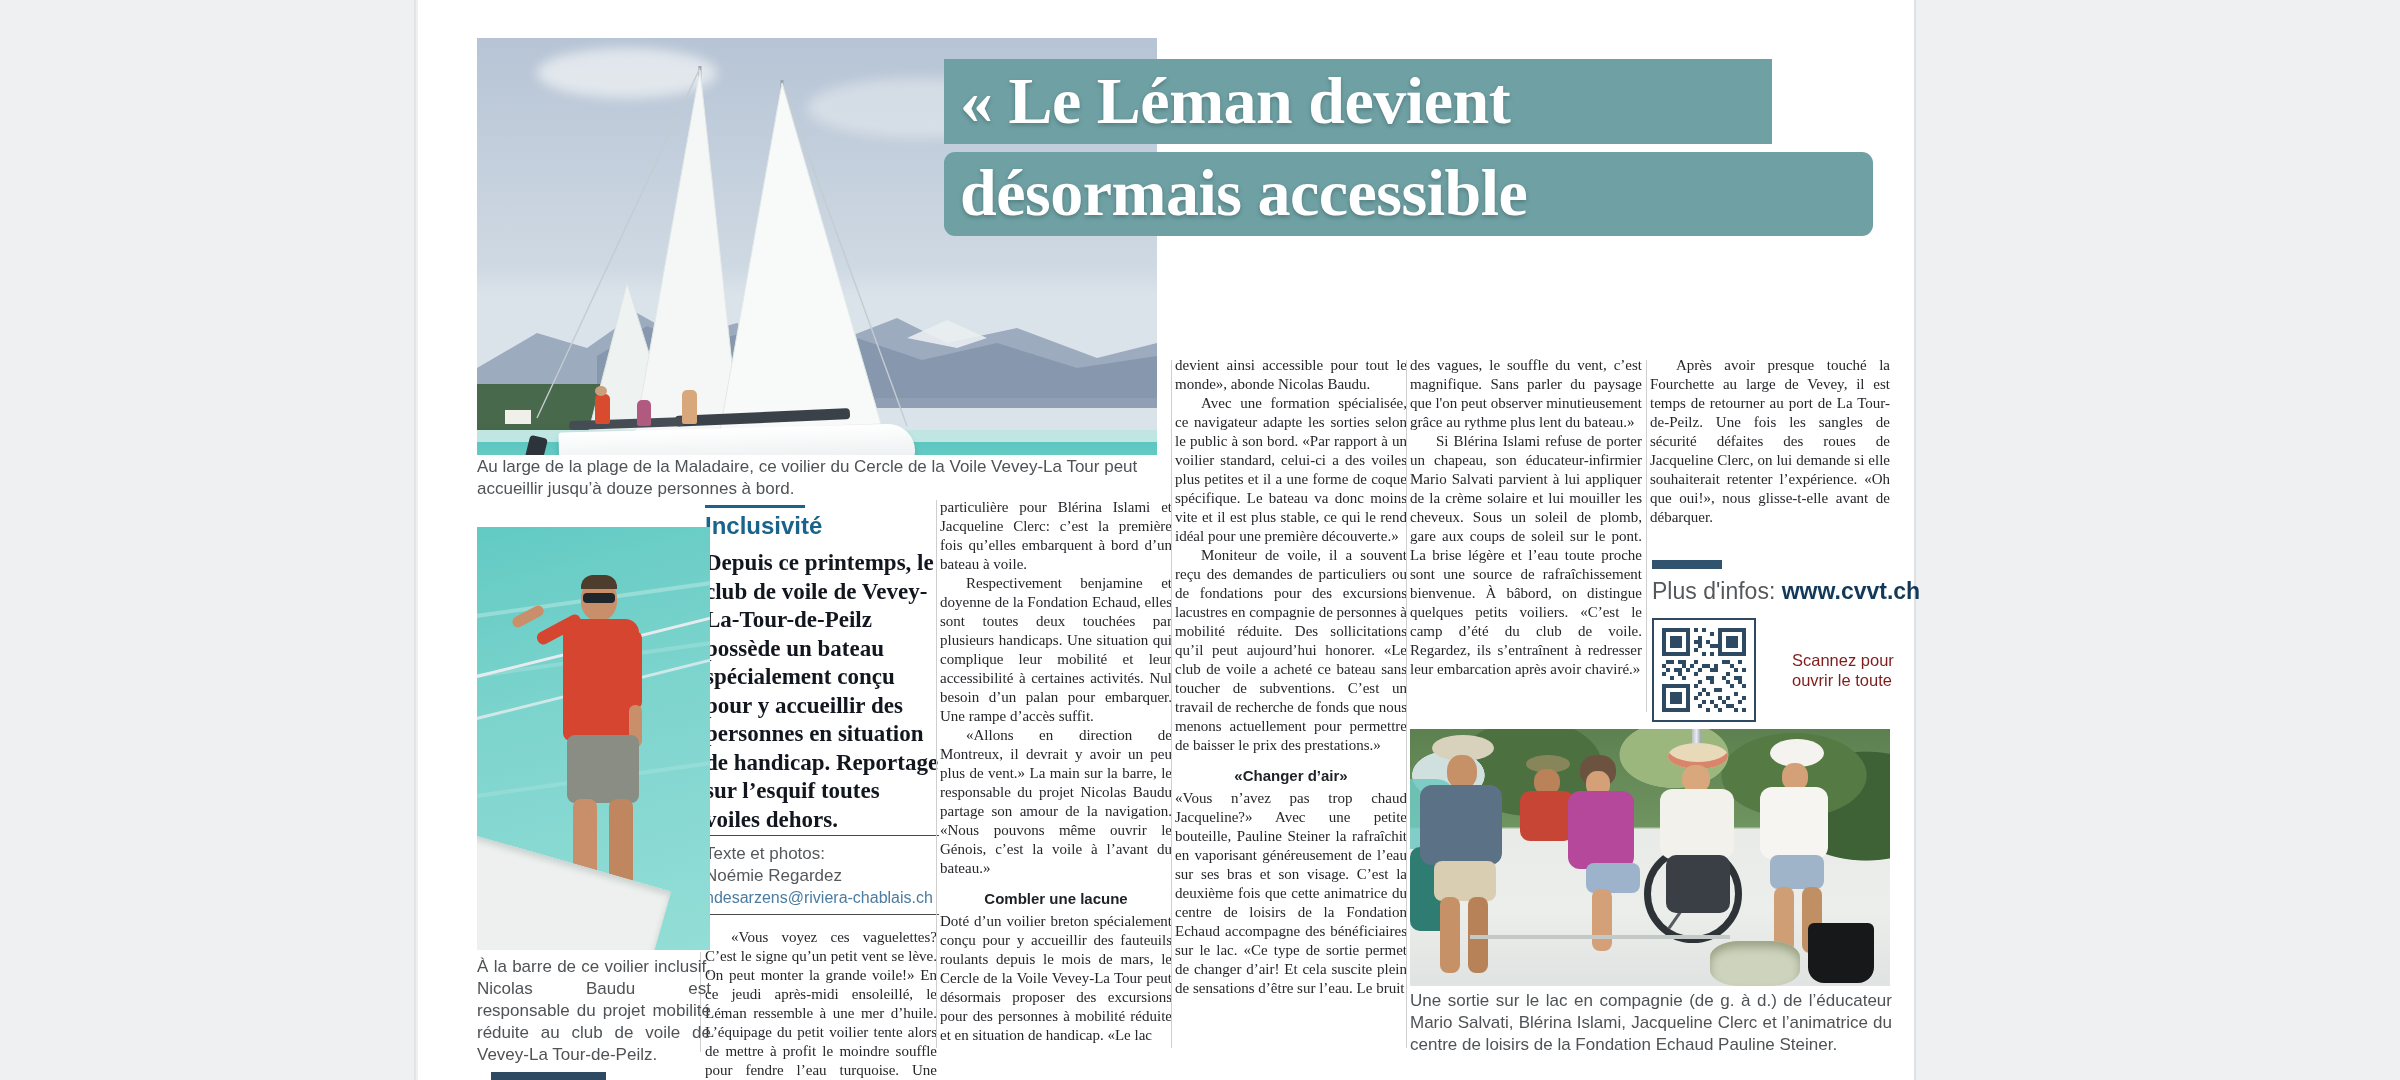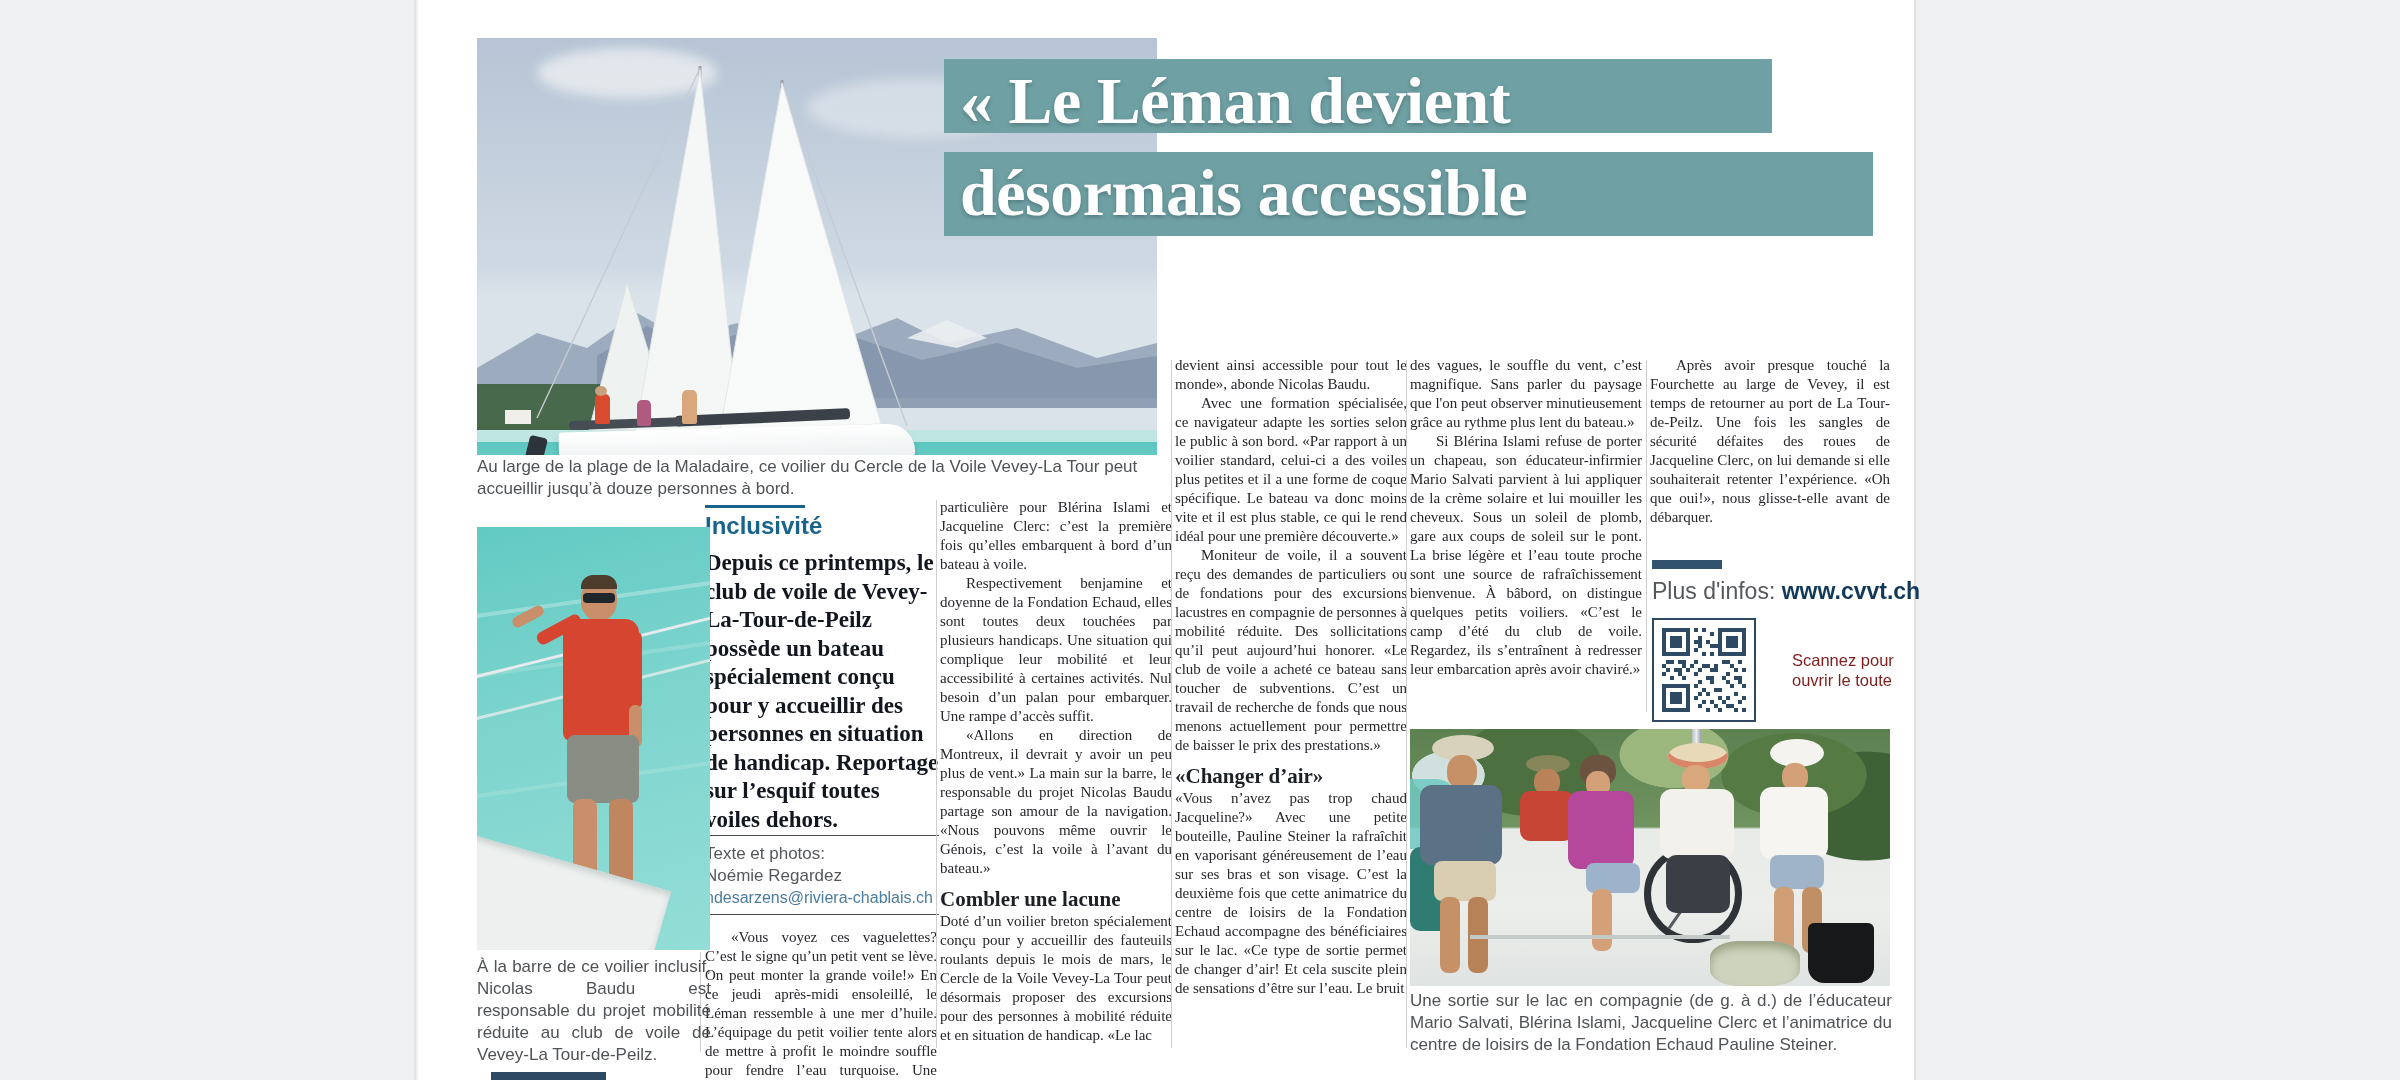"« Le Léman devient" #hl1 { height: 74px -> 85px }
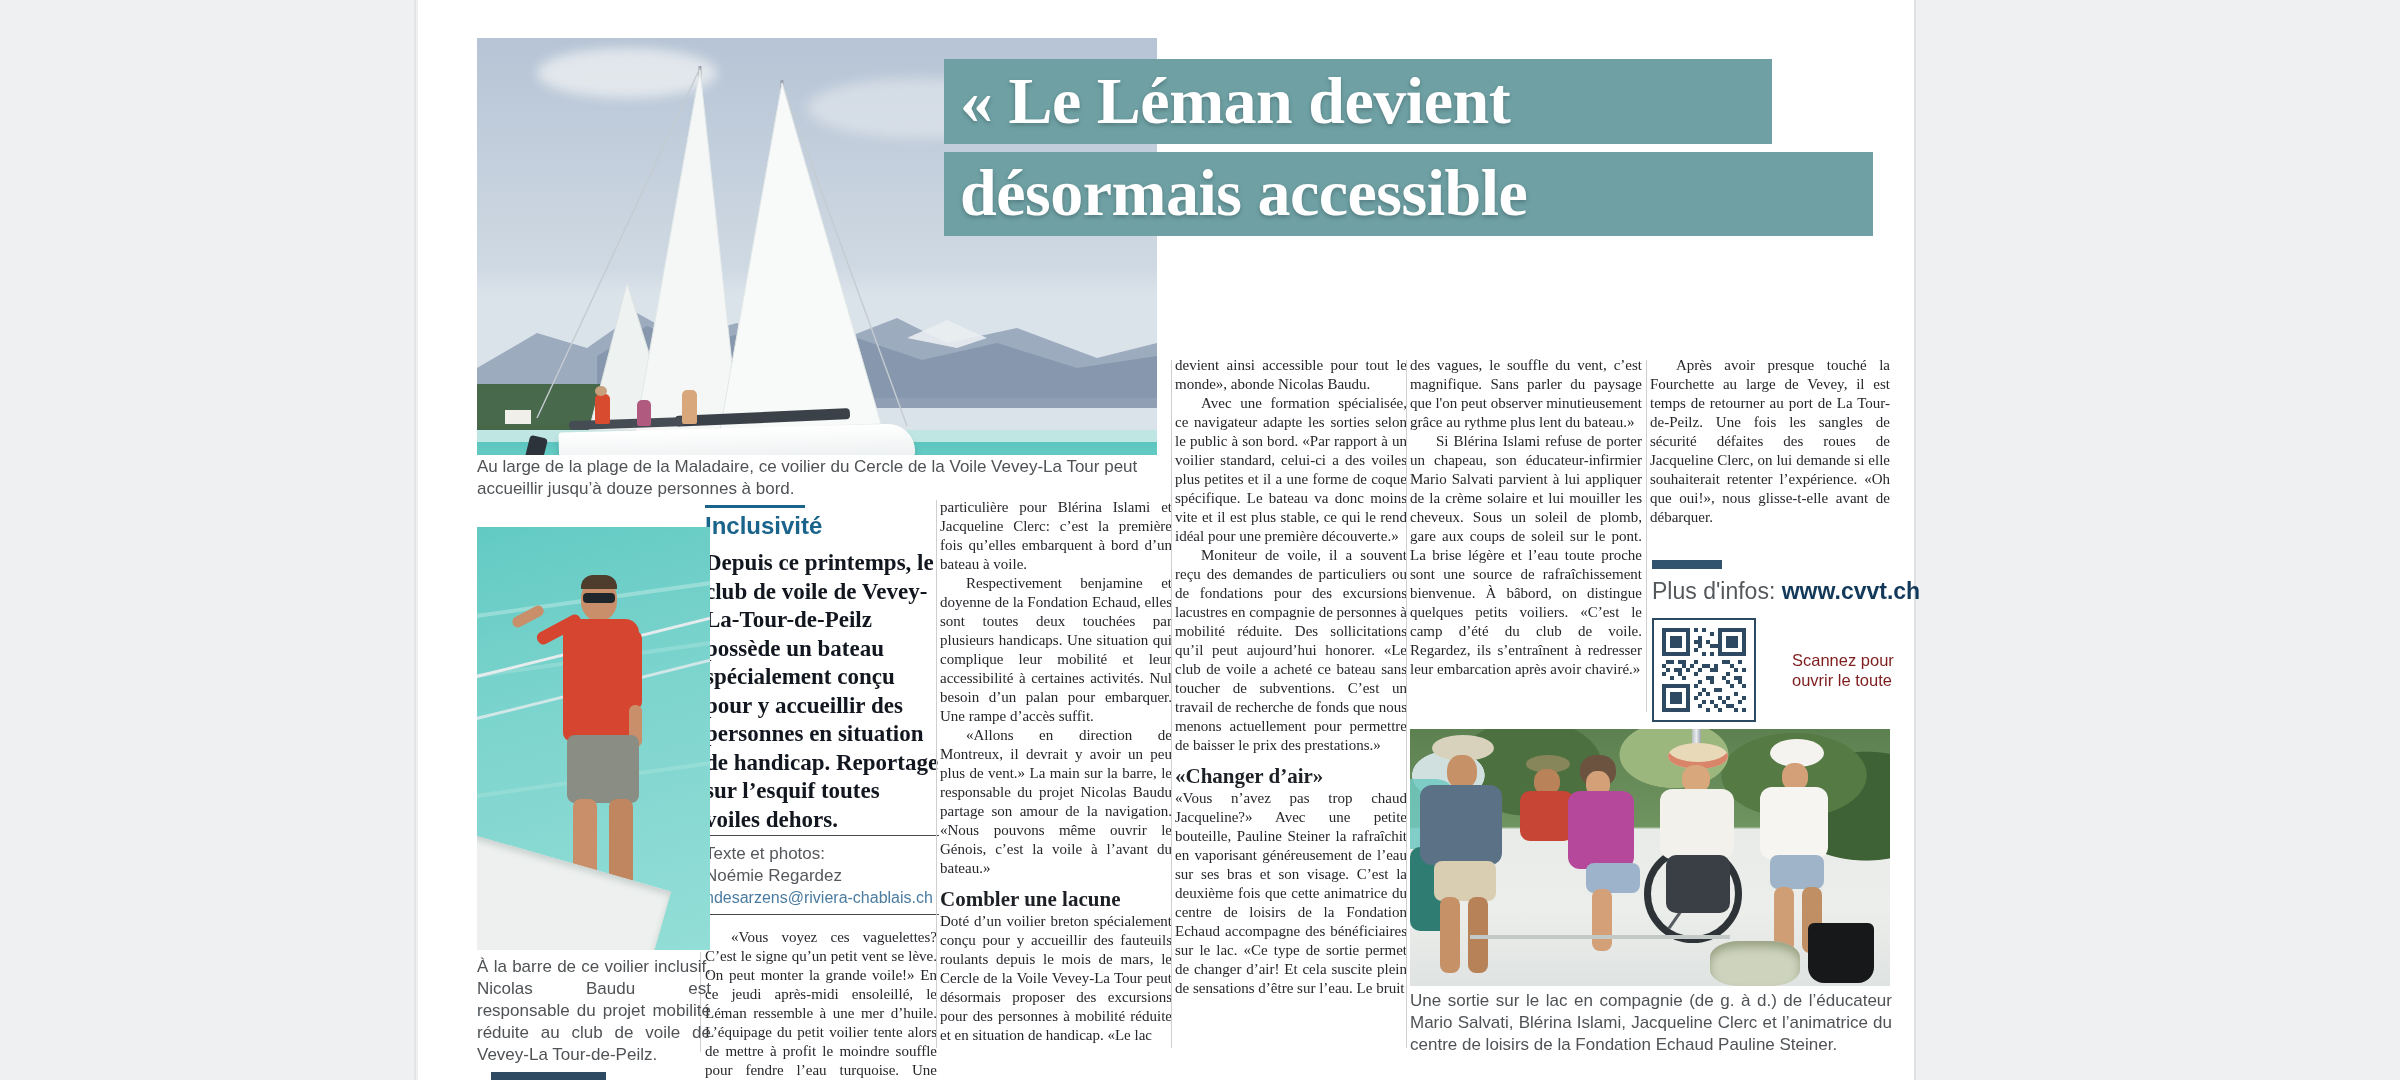"désormais accessible" #hl2 { border-radius: none -> 11px }
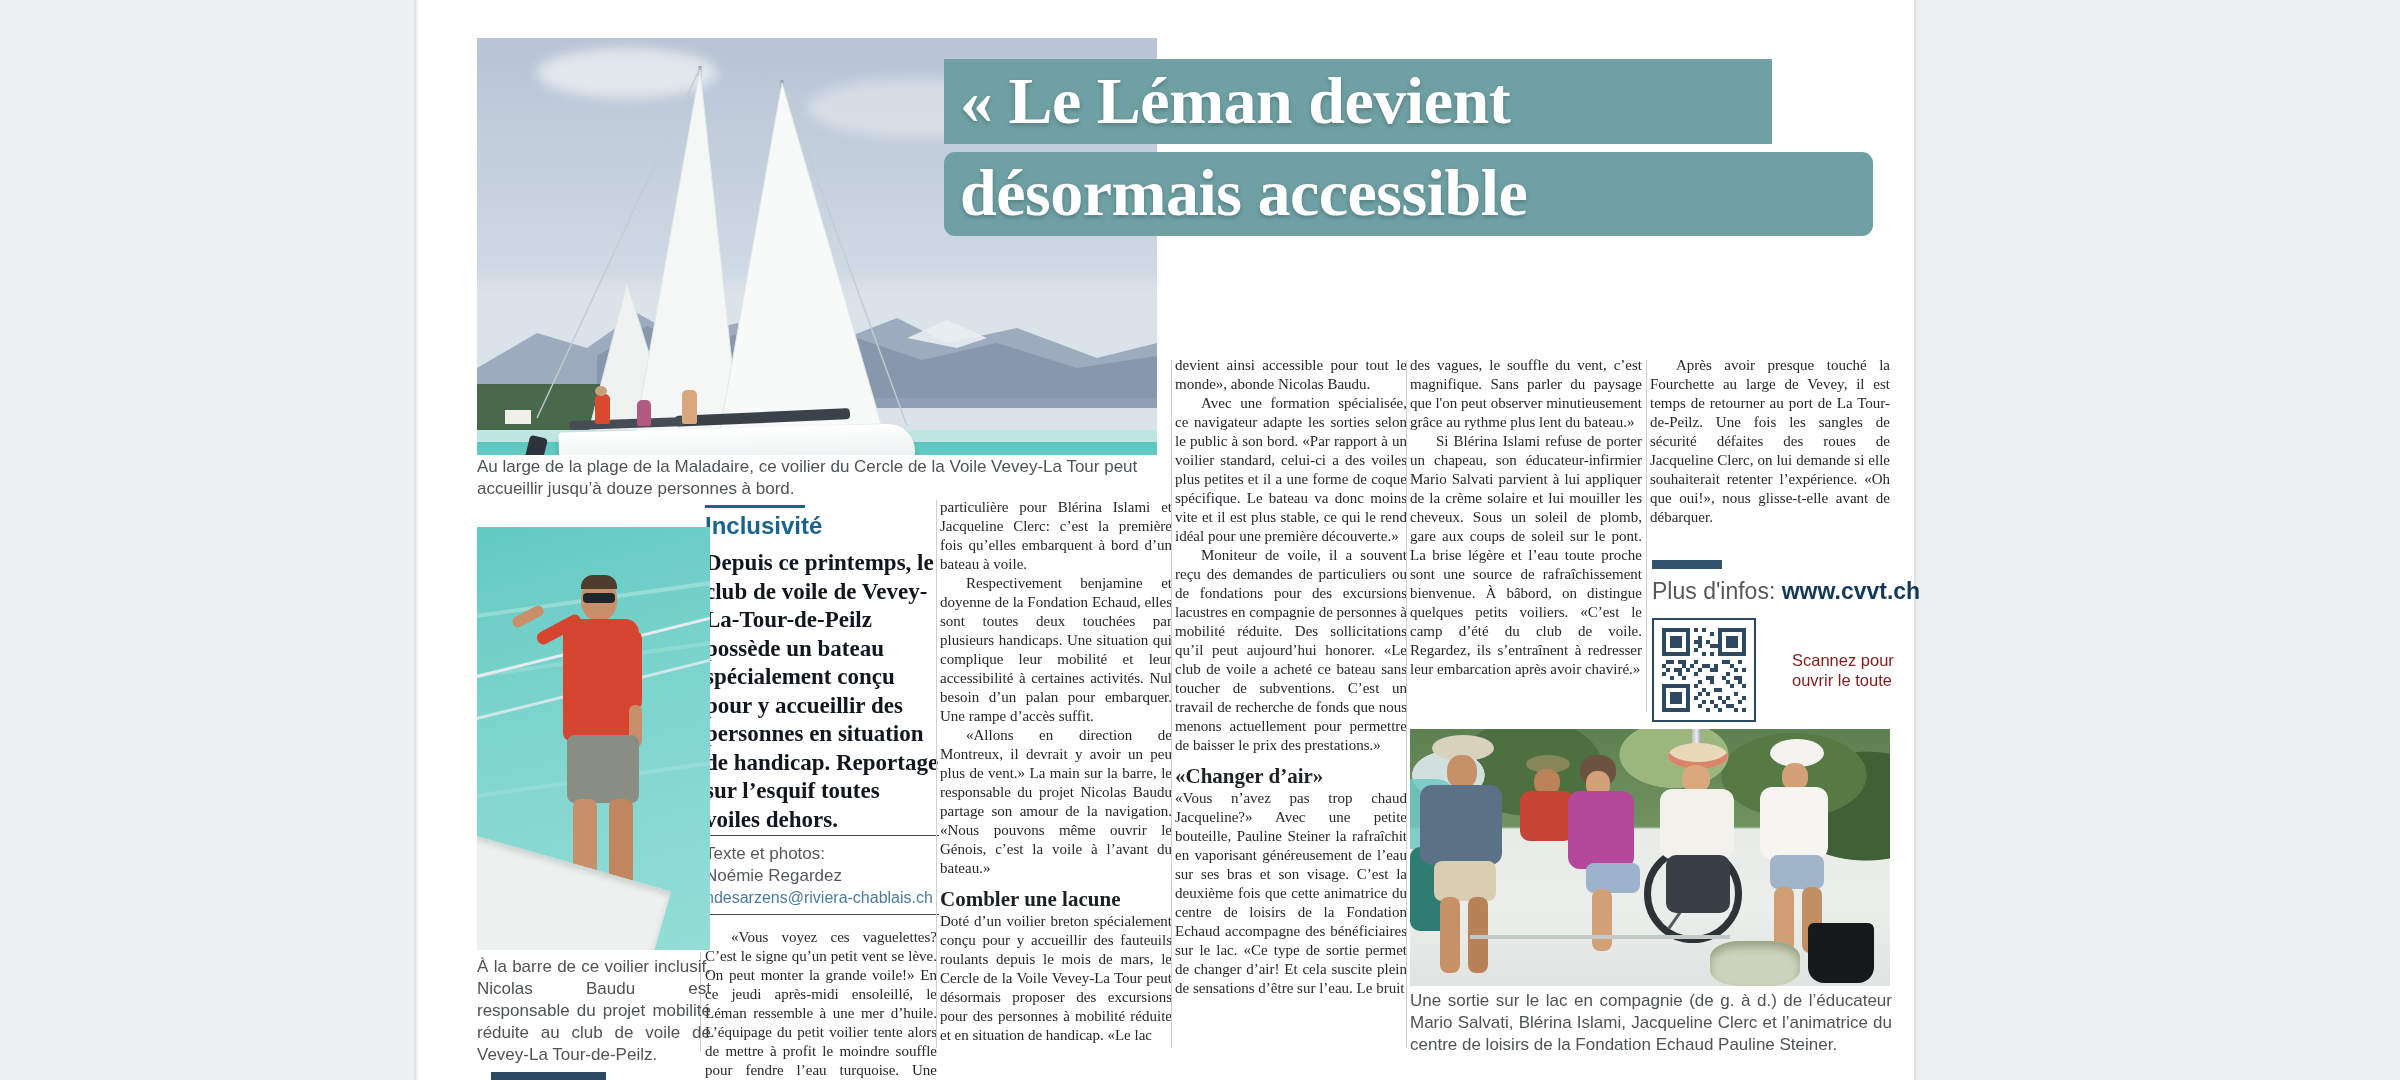"«Changer d’air»" .col h3 { font-family: Liberation Serif, serif -> Liberation Sans, sans-serif; font-size: 21px -> 15px; text-align: left -> center }
